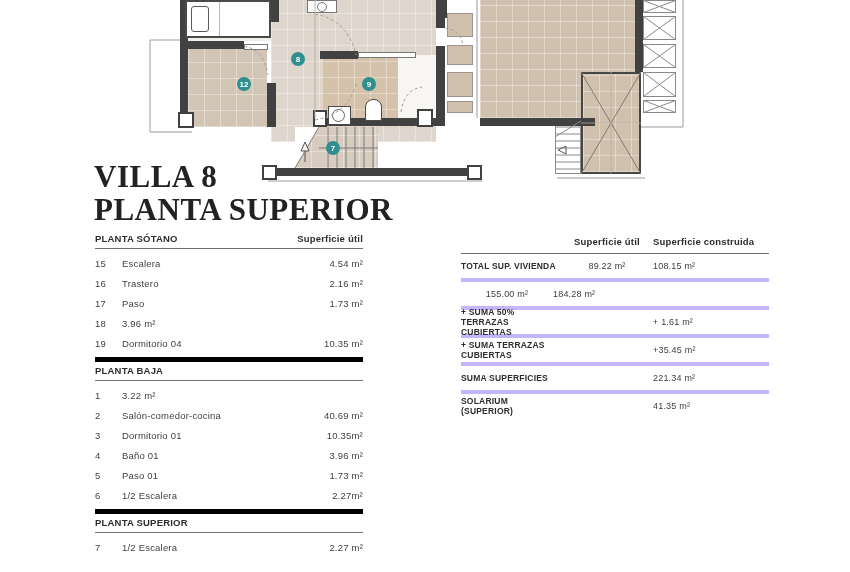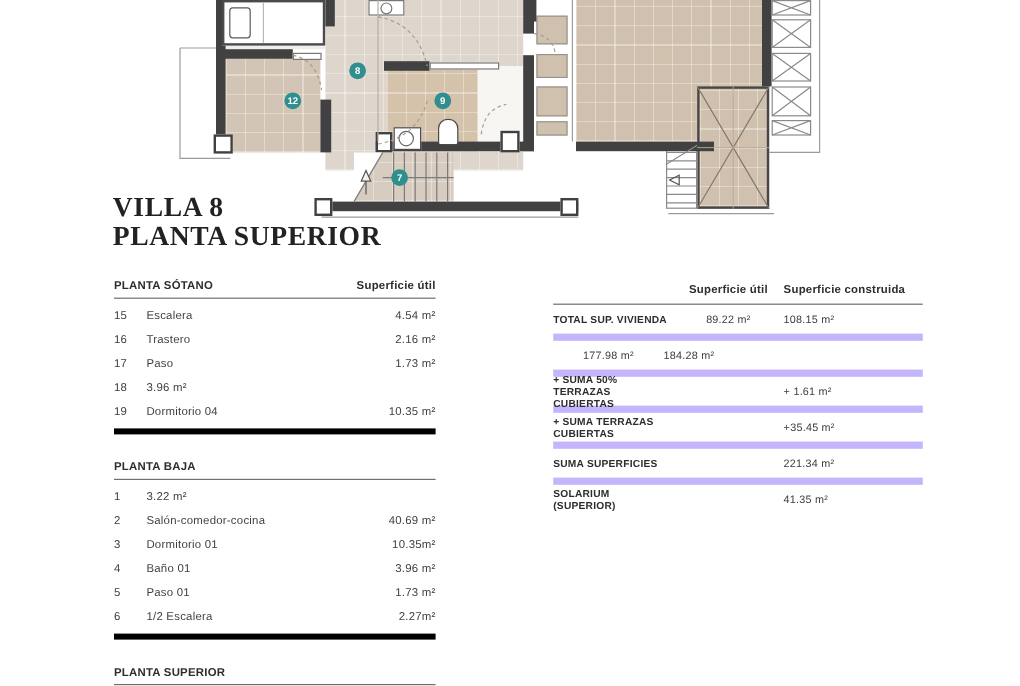"VILLA 8" .title { font-size: 23px -> 31px }
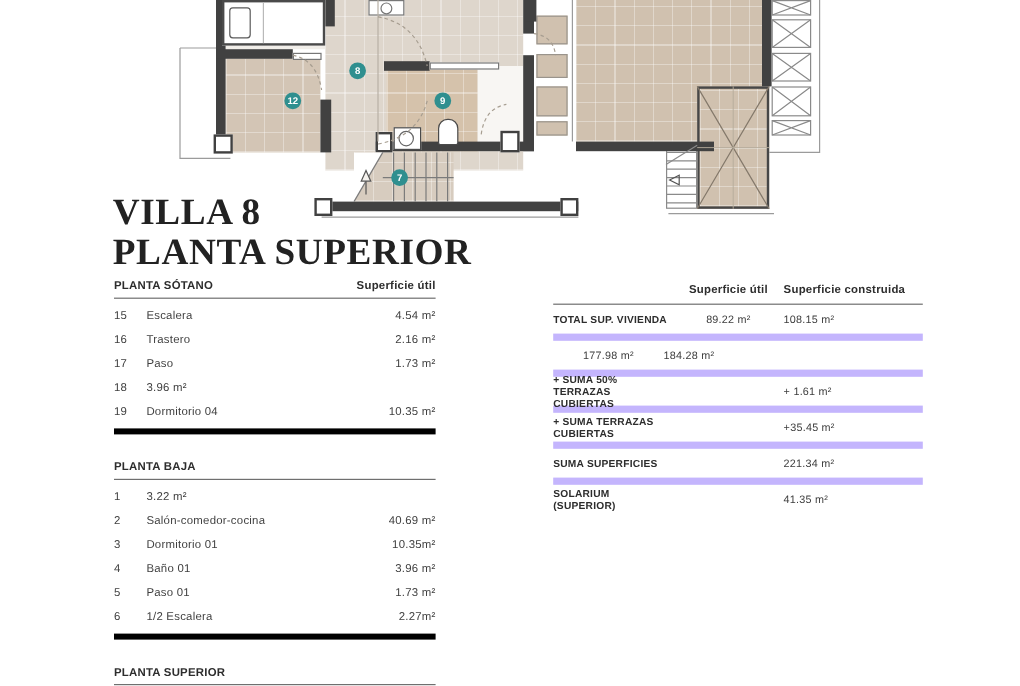"TOTAL SUP. VIVIENDA" .s-row { border-bottom: 6px solid #c4b5fd -> 4px solid #c4b5fd }
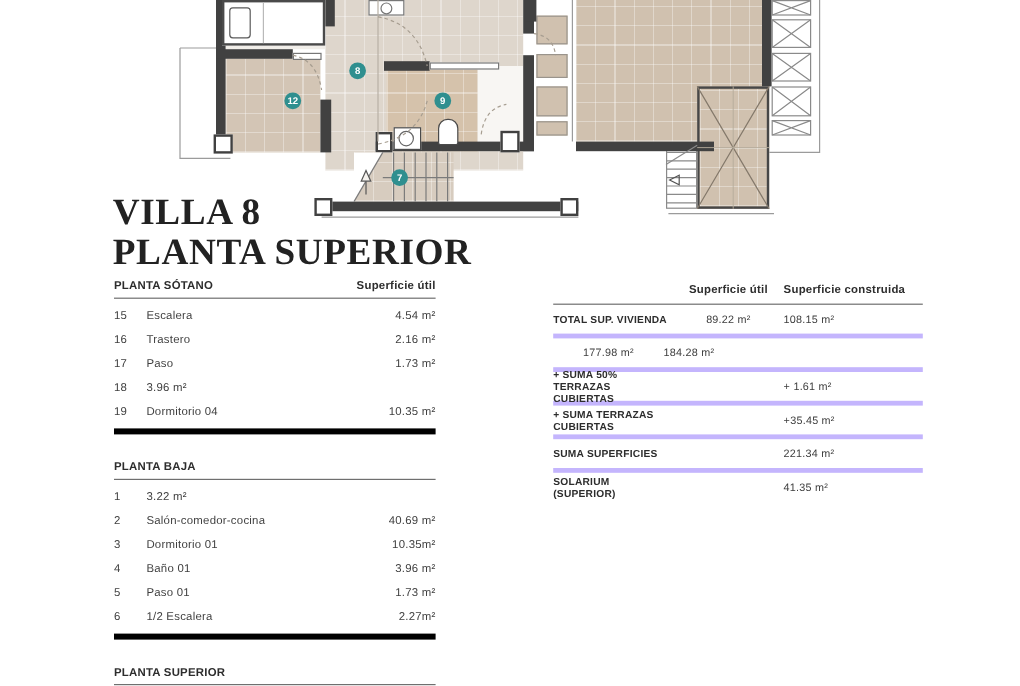"177.98 m²" span.s-util { text: 177.98 -> 155.00 }
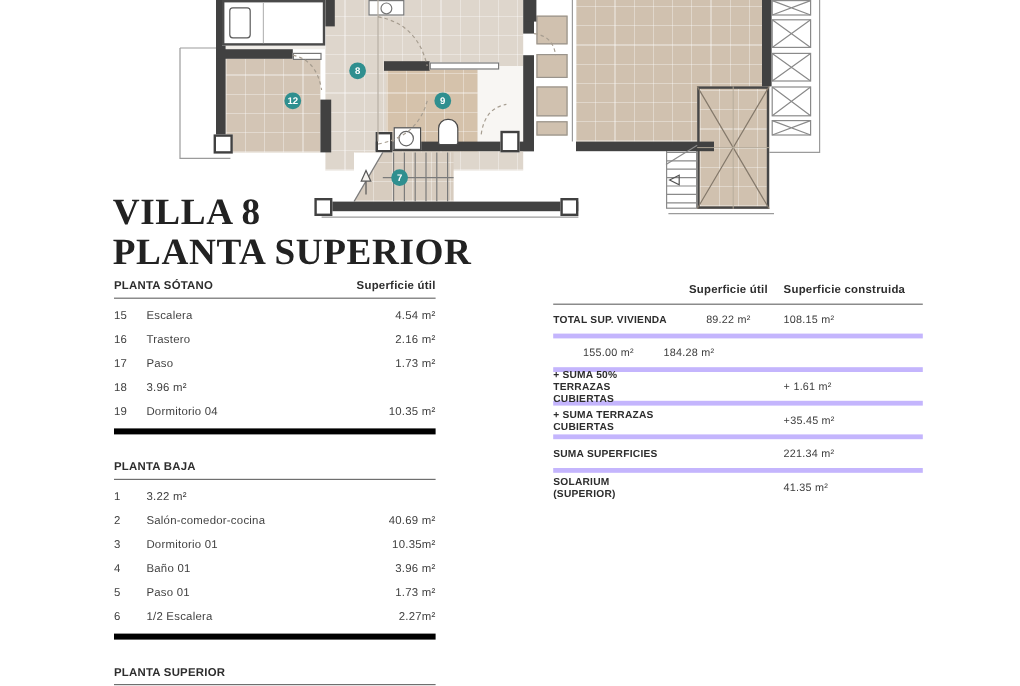"PLANTA BAJA" .sec + .sec { margin-top: 22px -> 3px }
